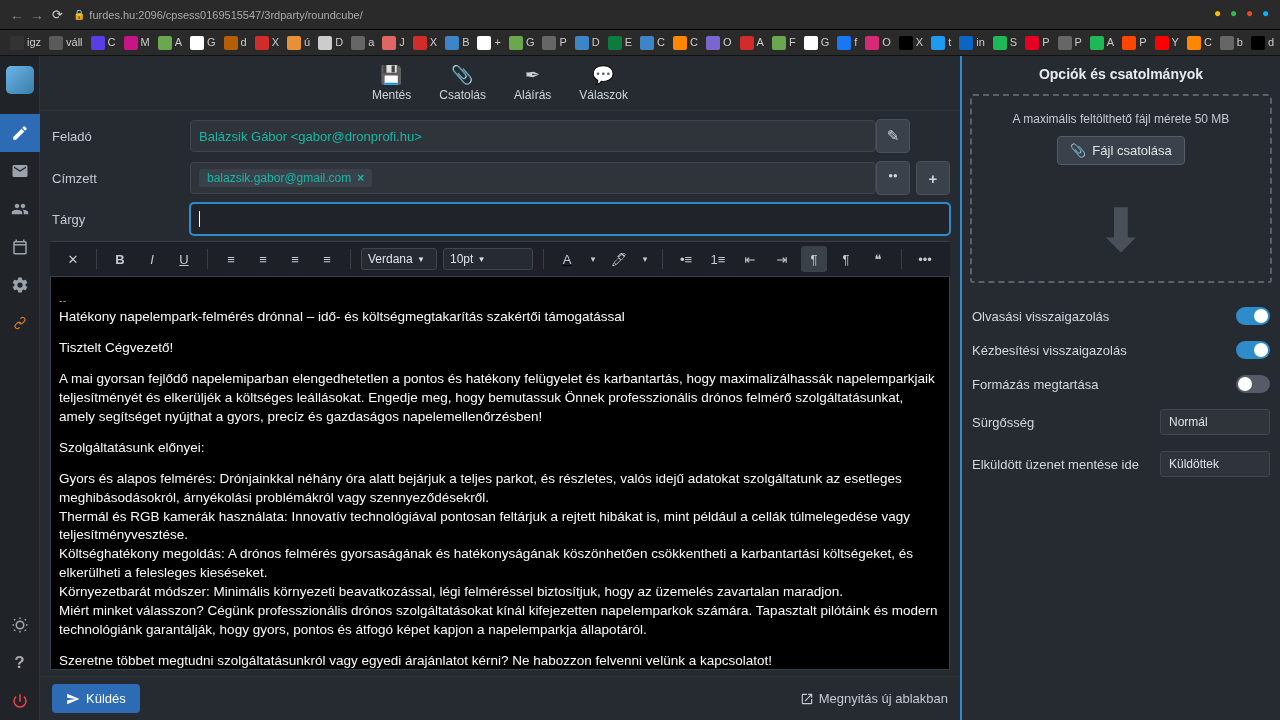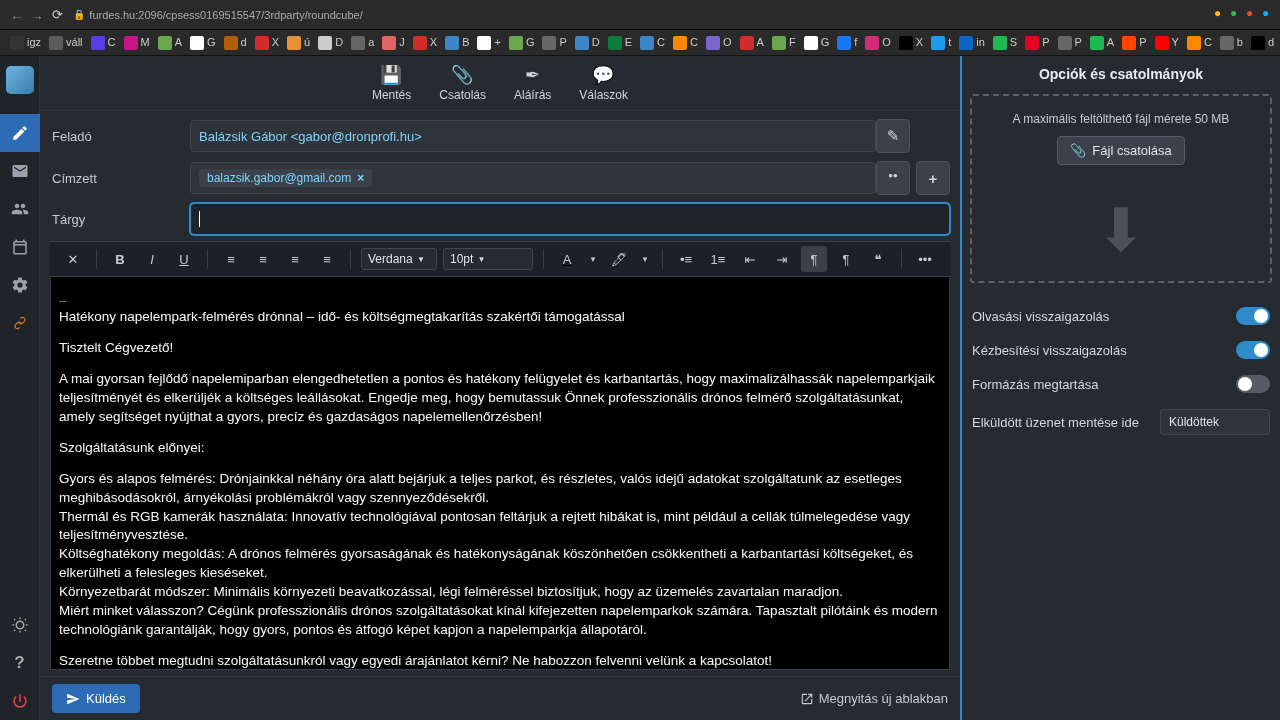"Balázsik Gábor <gabor@dronprofi.hu>" .ch-field { color: #7dd3fc -> #14b8a6 }
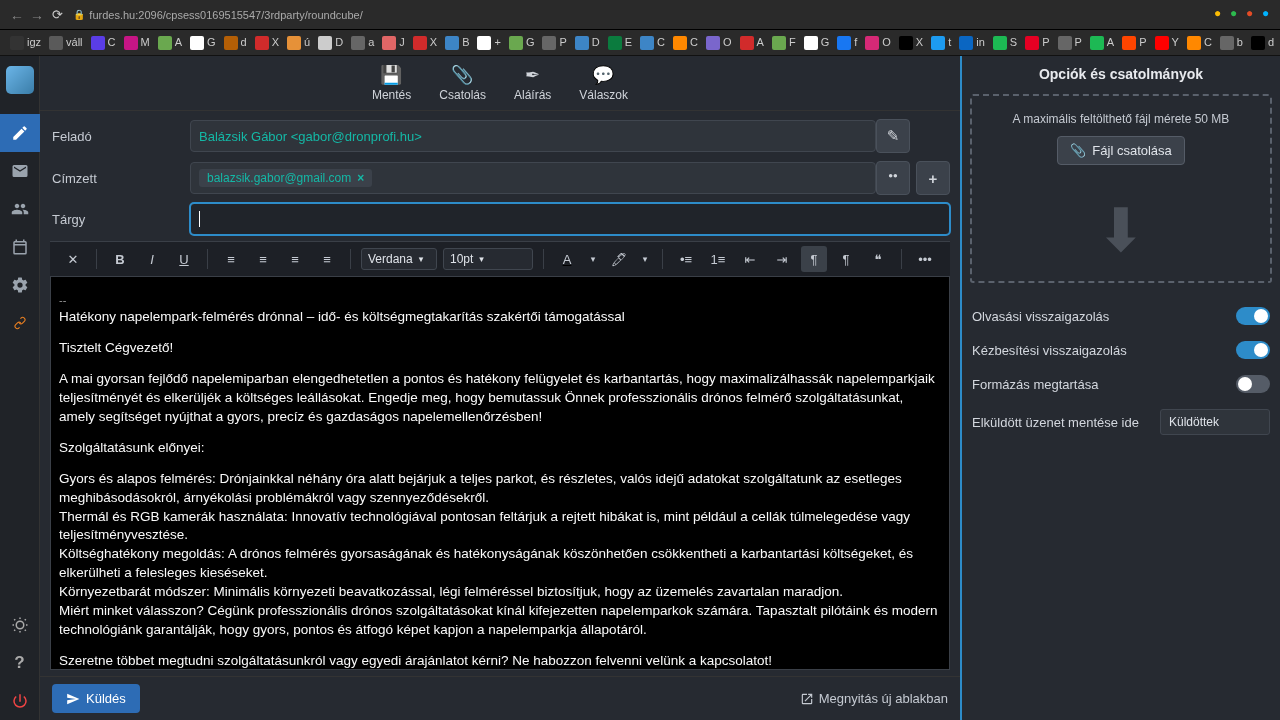"Sürgősség" div.opt-row { html: none -> <div> <span>Sürgősség</span> <div>Normál</div> </div> }
